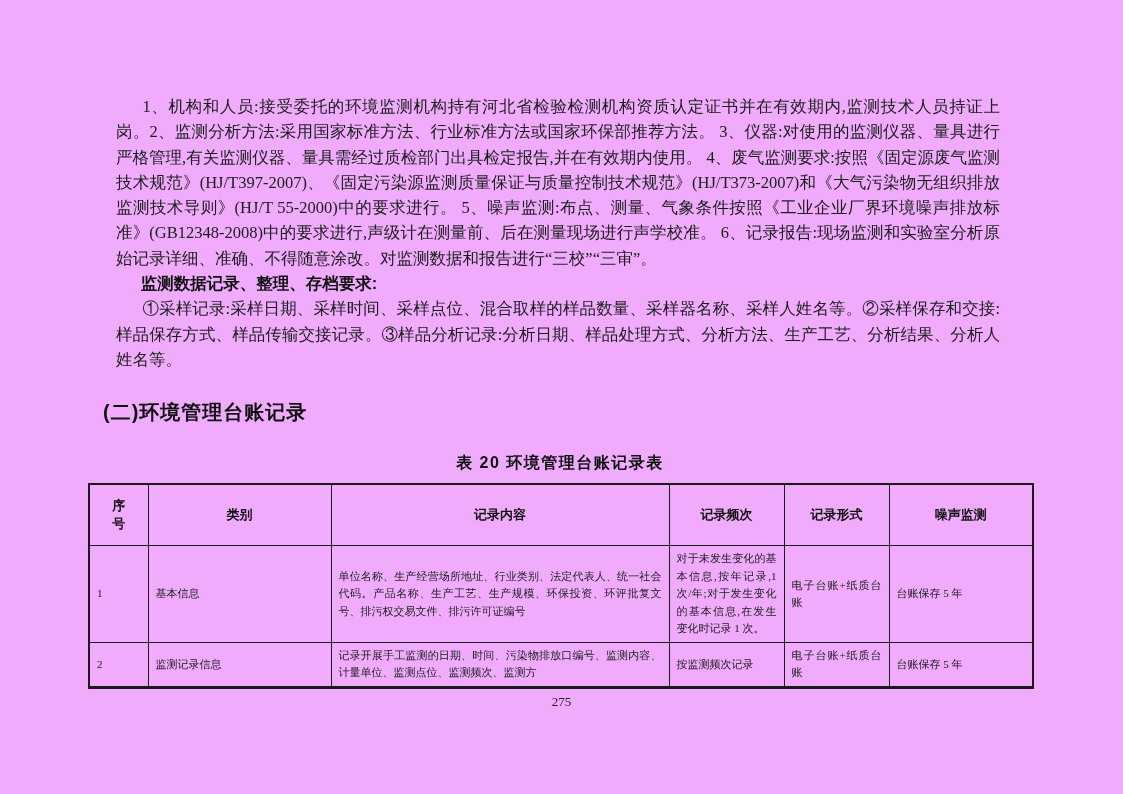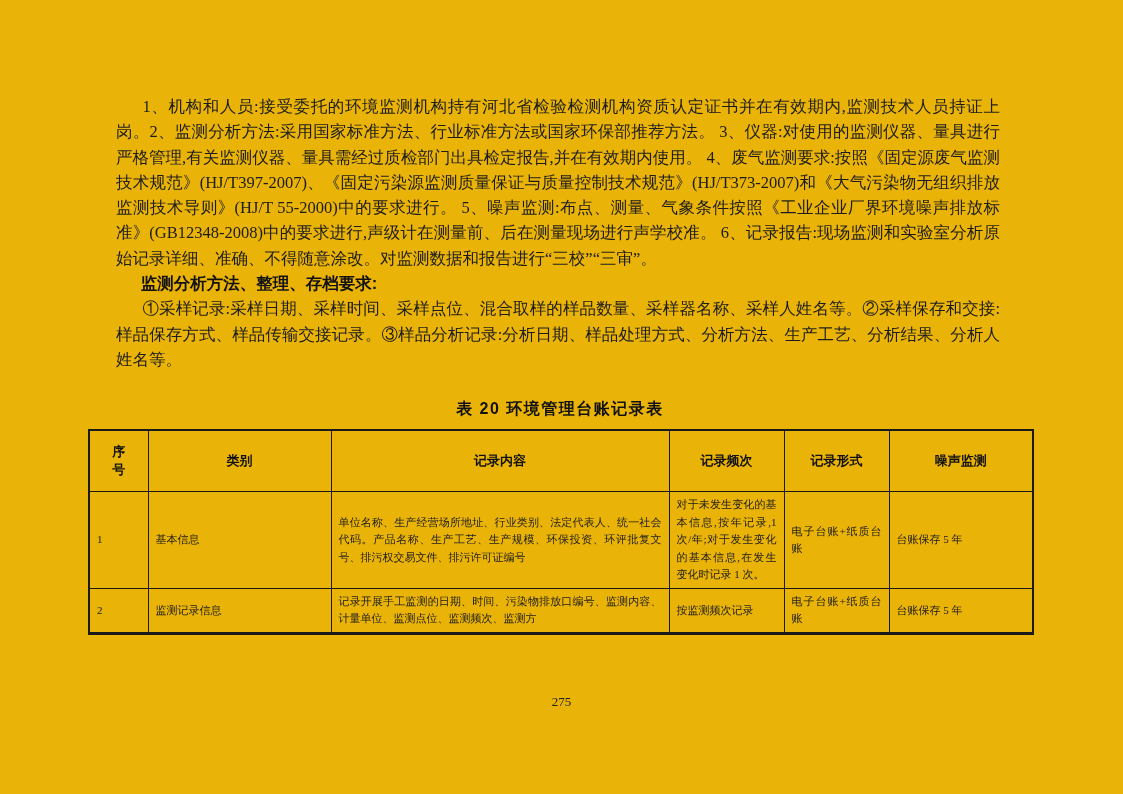"1、机构和人员:接受委托的环境监测机构持有河北省检验检测机构资质认定证书并在有效" .page { background: #eab308 -> #f0abfc }
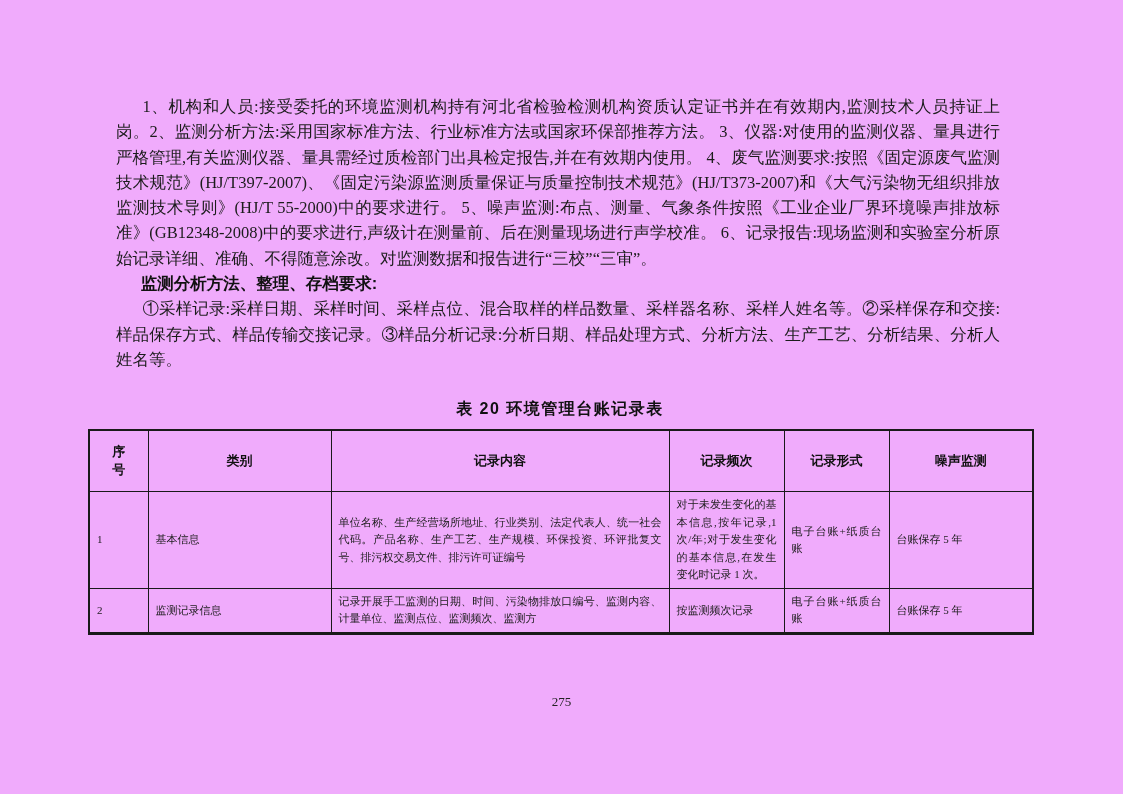"监测分析方法、整理、存档要求:" p.bold-heading { text: 分析方法 -> 数据记录 }
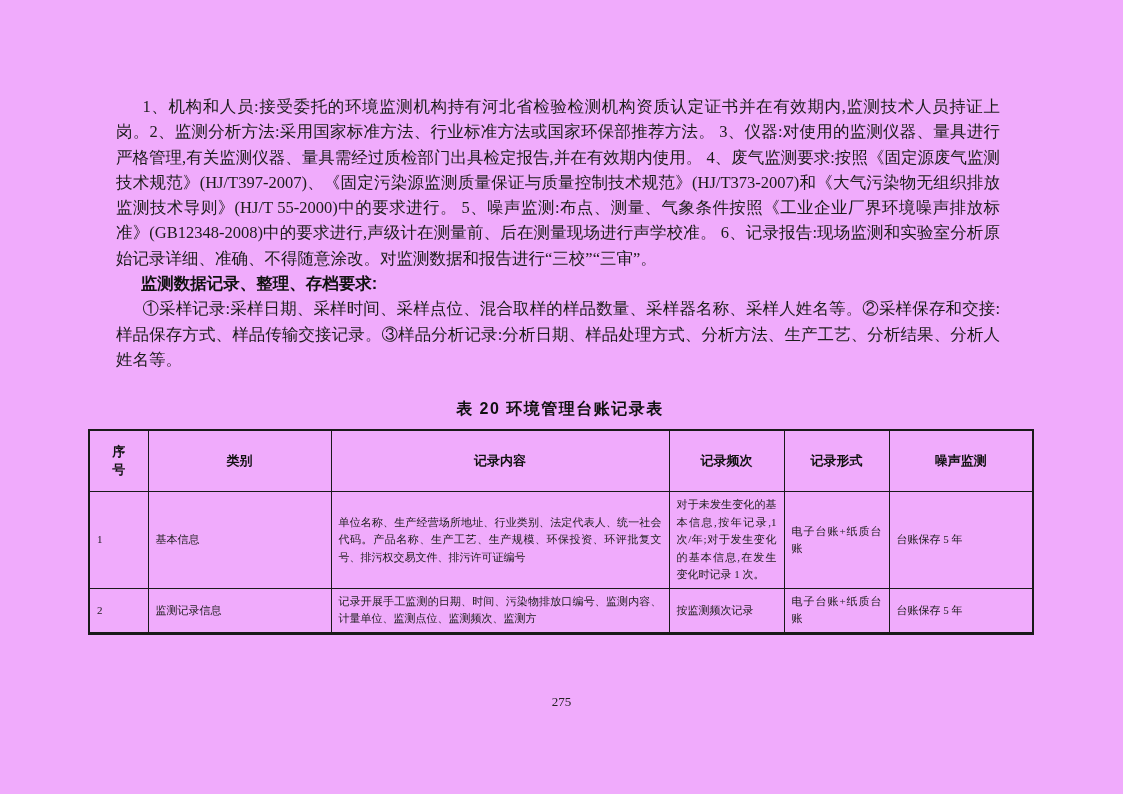"(二)环境管理台账记录" h2.section-heading { html: none -> <h2>(二)环境管理台账记录</h2> }
